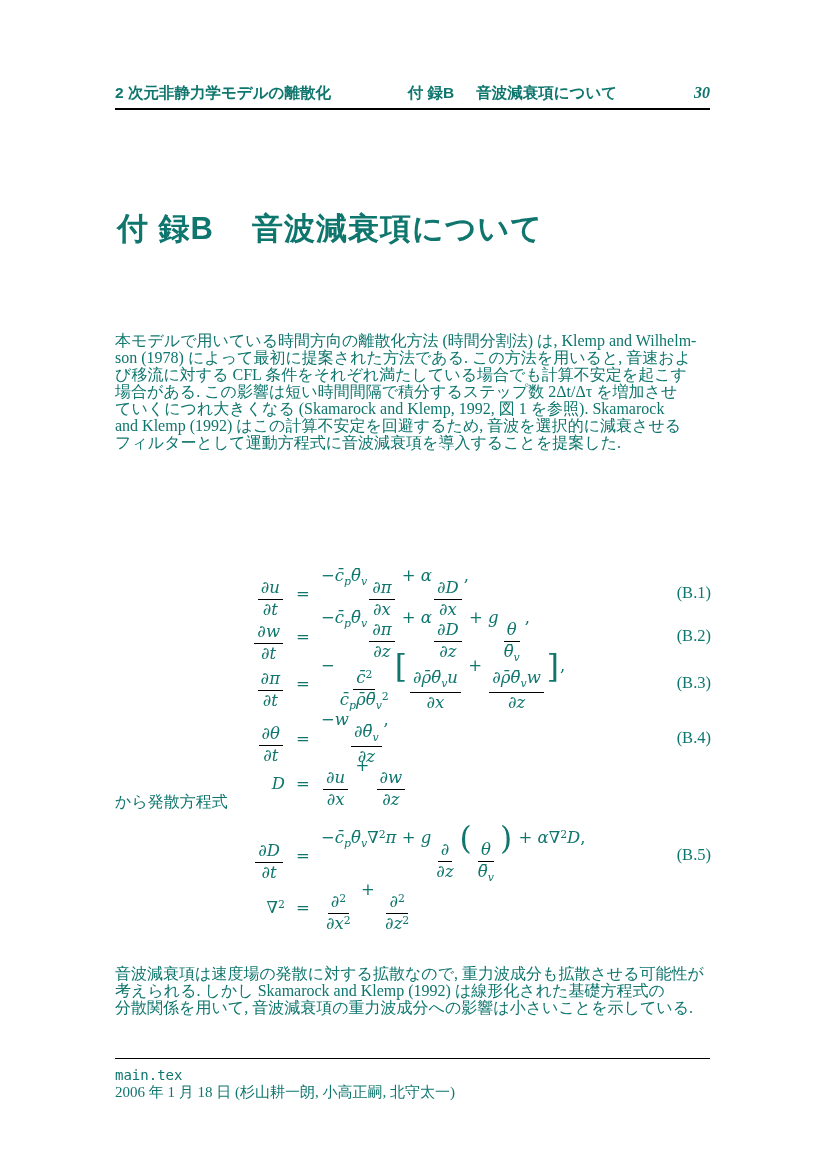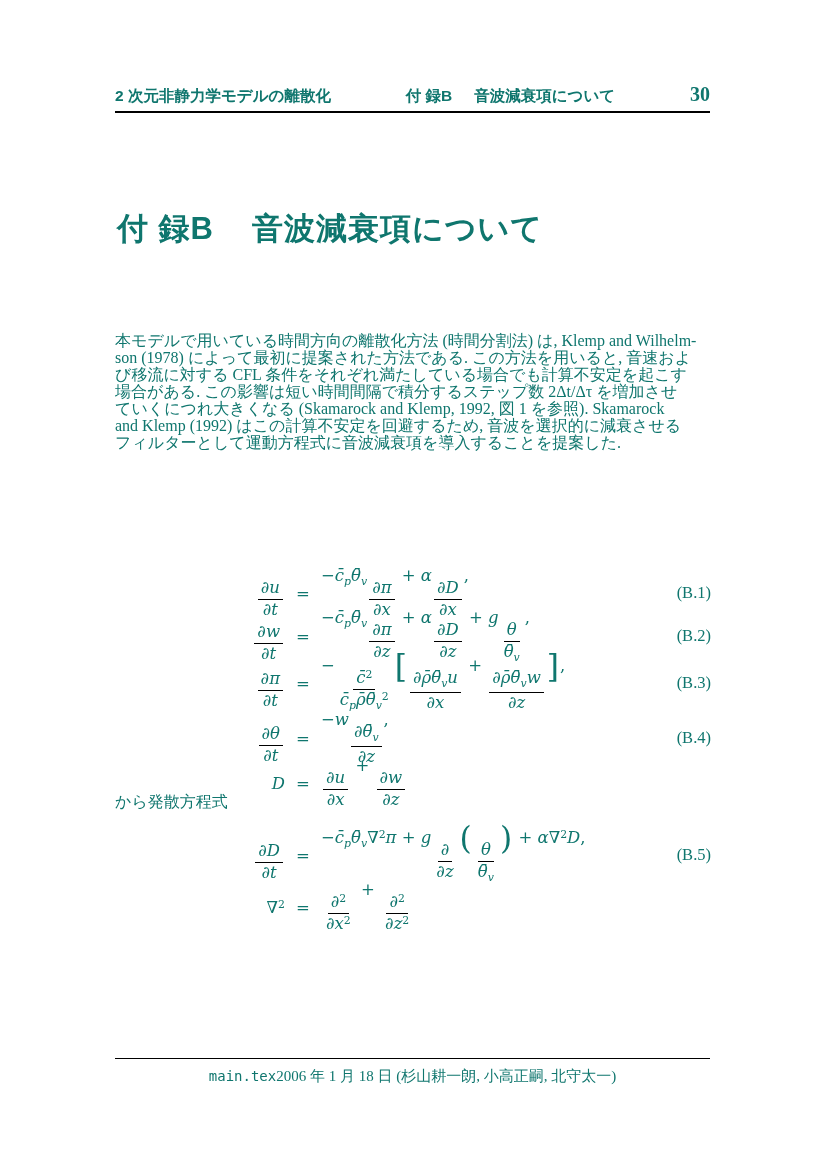"30" .header .pageno { font-size: 20px -> 16px; font-style: none -> italic }
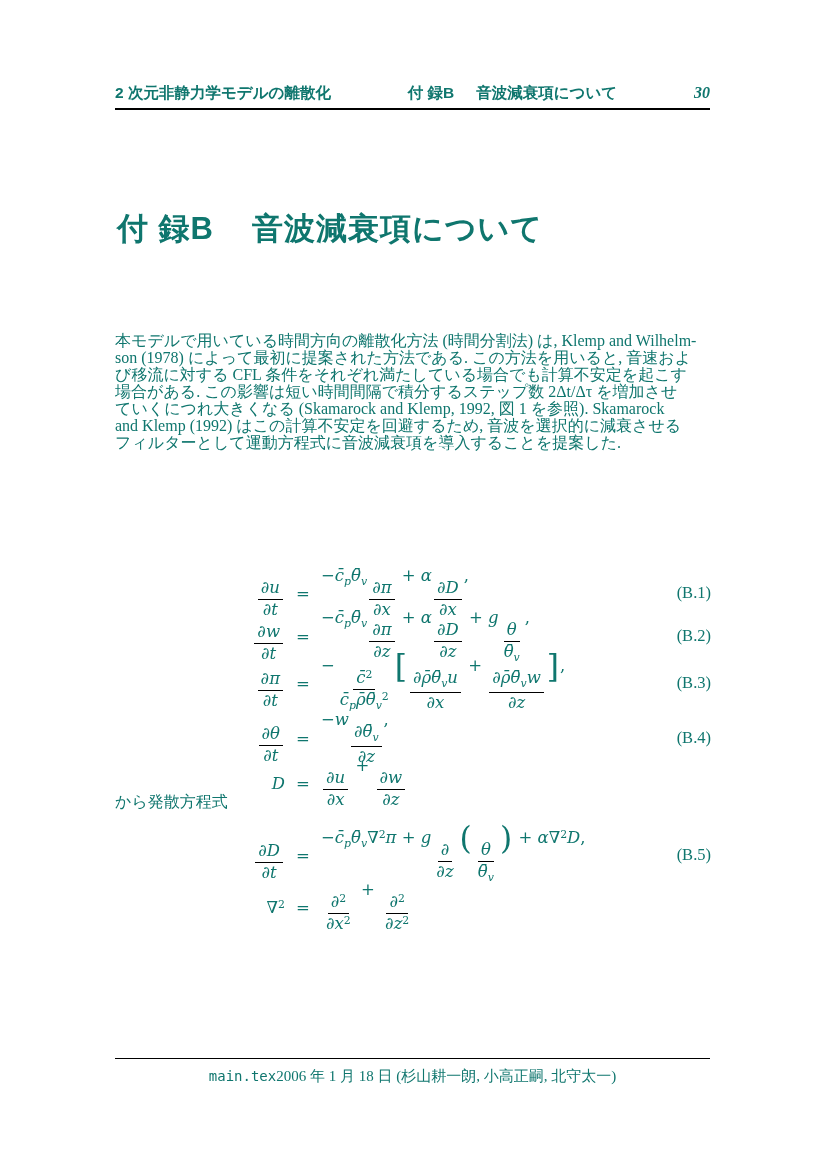"音波減衰項は速度場の発散に対する拡散なので, 重力波成分も拡散させる可能性が" div.para { html: none -> <div>音波減衰項は速度場の発散に対する拡散なので, 重力波成分も拡散させる可能性が 考えられる. しかし Skamarock and Klemp (1992) は線形化された基礎方程式の 分散関係を用いて, 音波減衰項の重力波成分への影響は小さいことを示している.</div> }
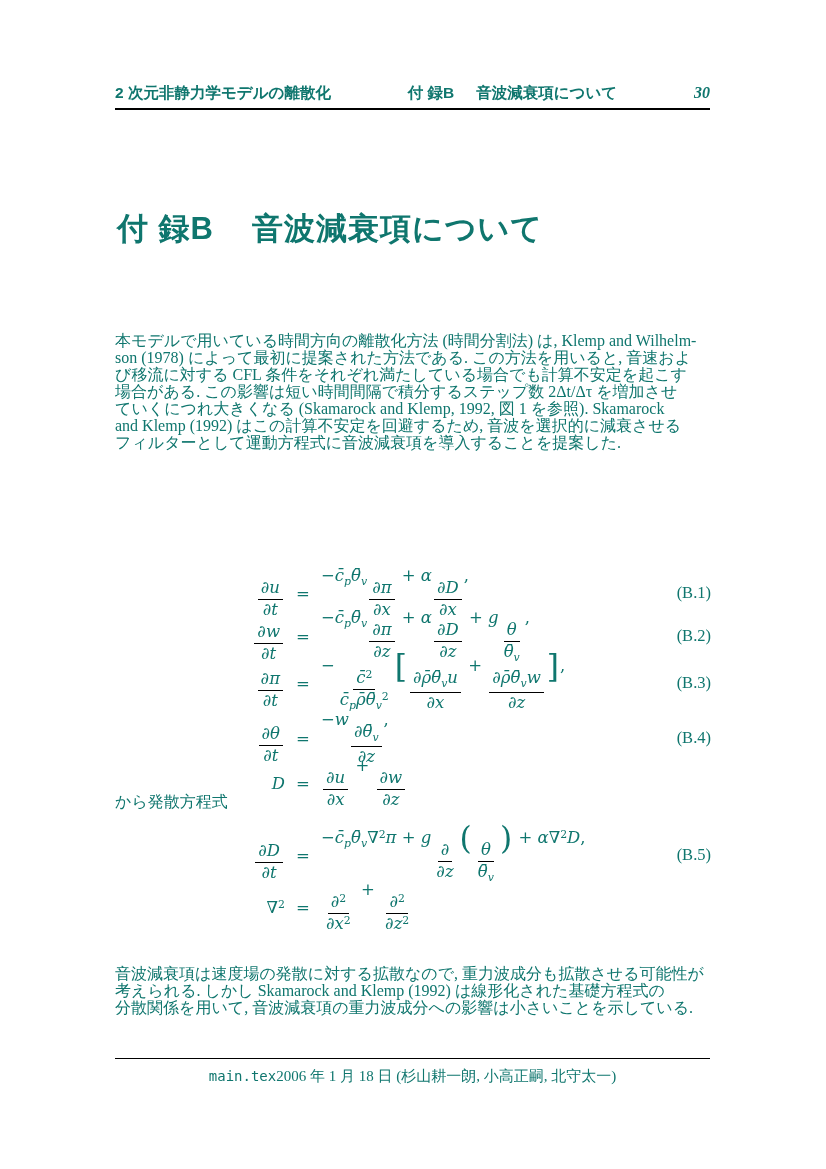"main.tex" .footer { flex-direction: none -> column; justify-content: center -> space-between }
